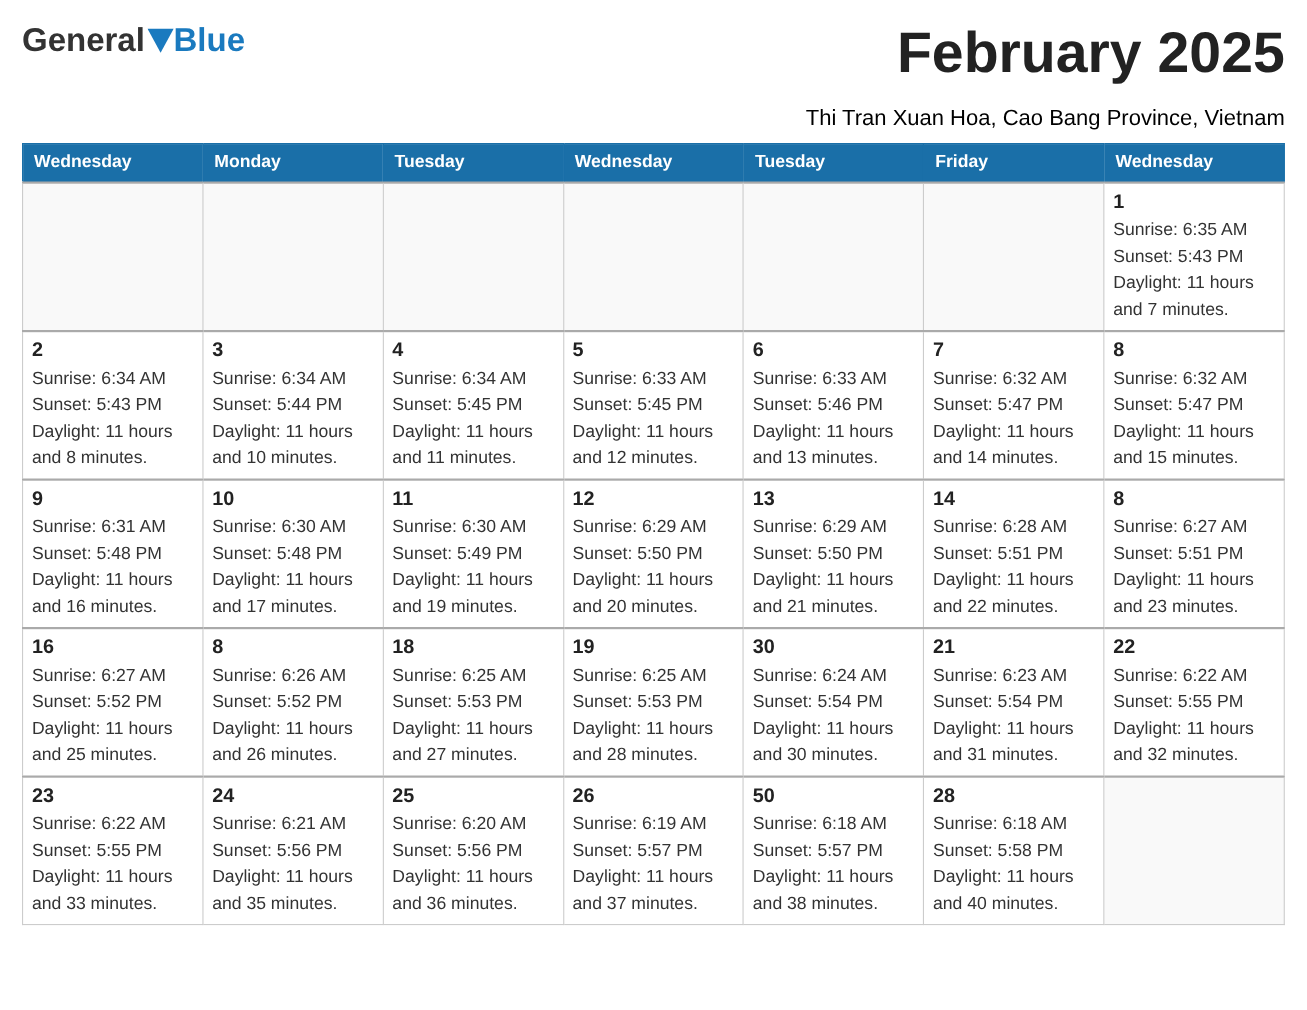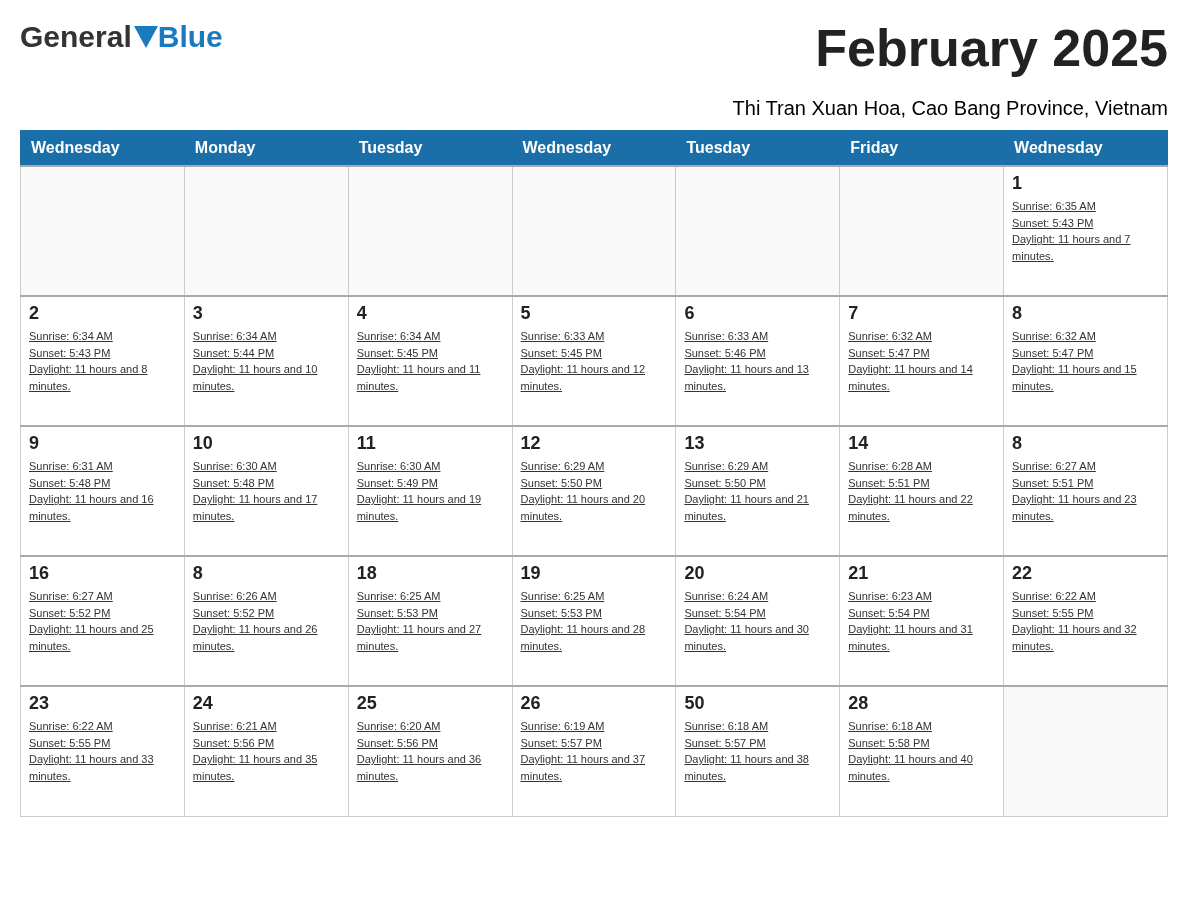"Sunrise: 6:35 AM" .day-info { font-size: 11px -> 16px; text-decoration: underline -> none }
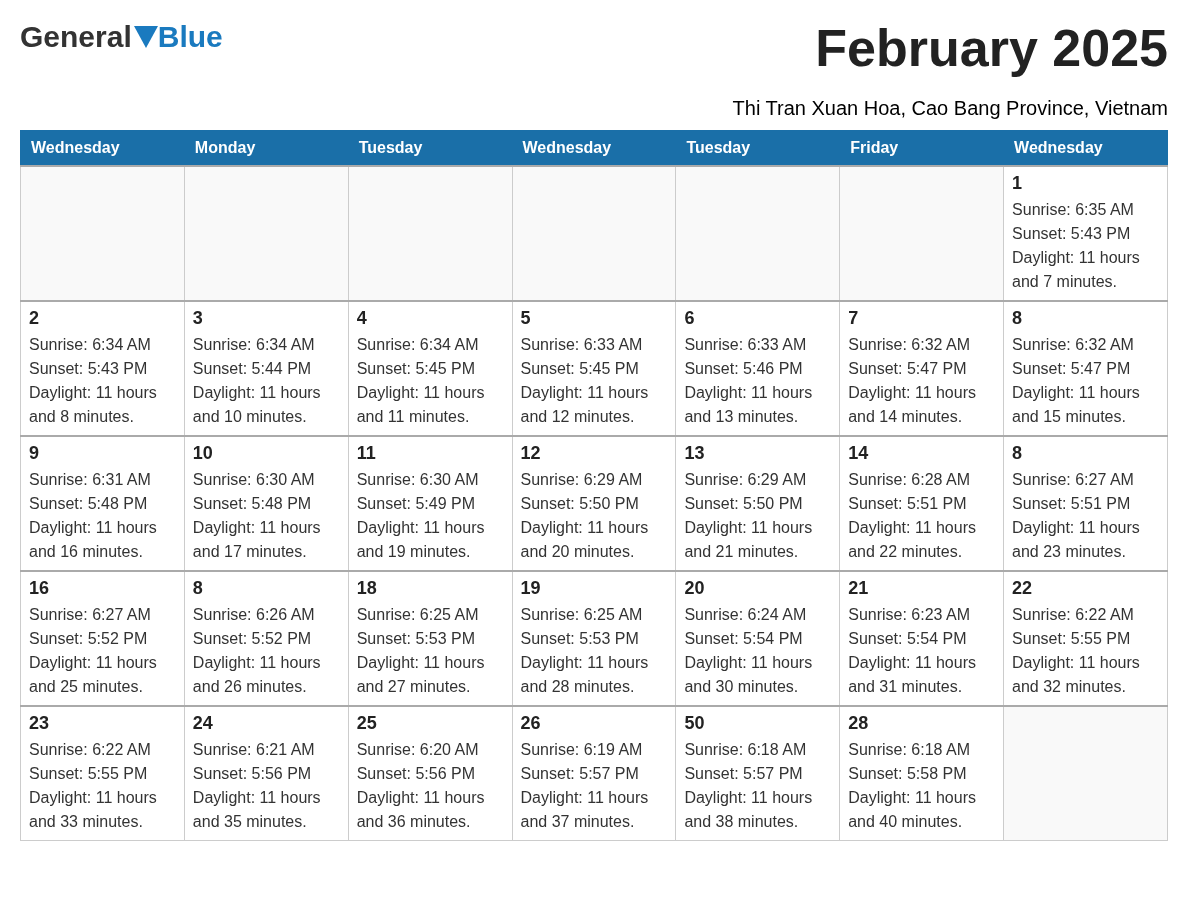"20" div.day-number { text: 20 -> 30 }
